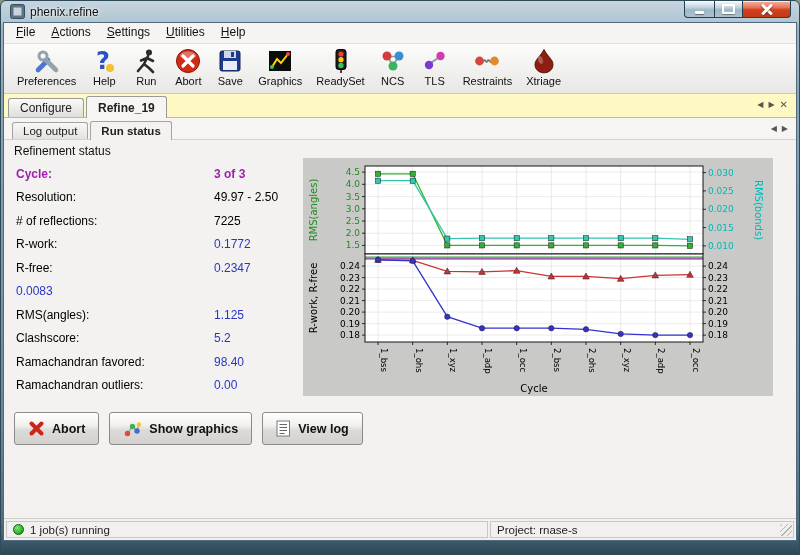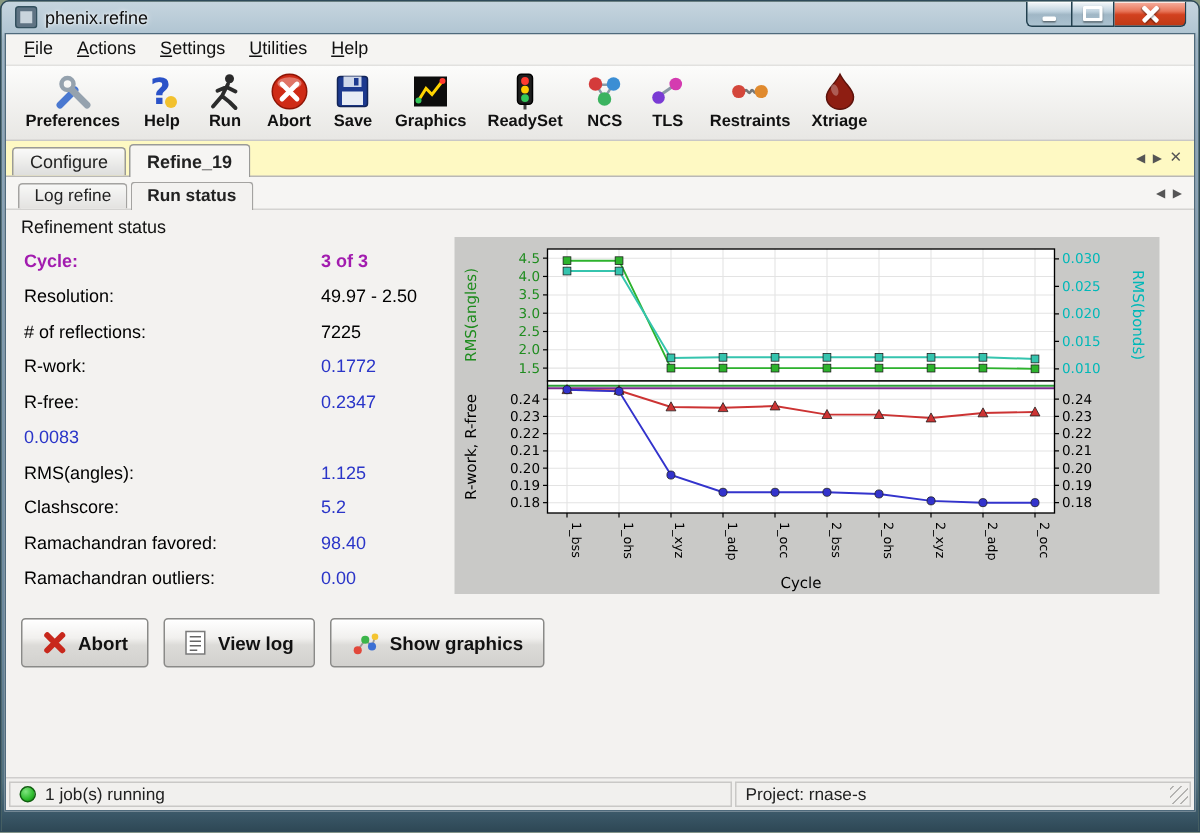"Preferences" .tb-label { font-weight: bold -> none }
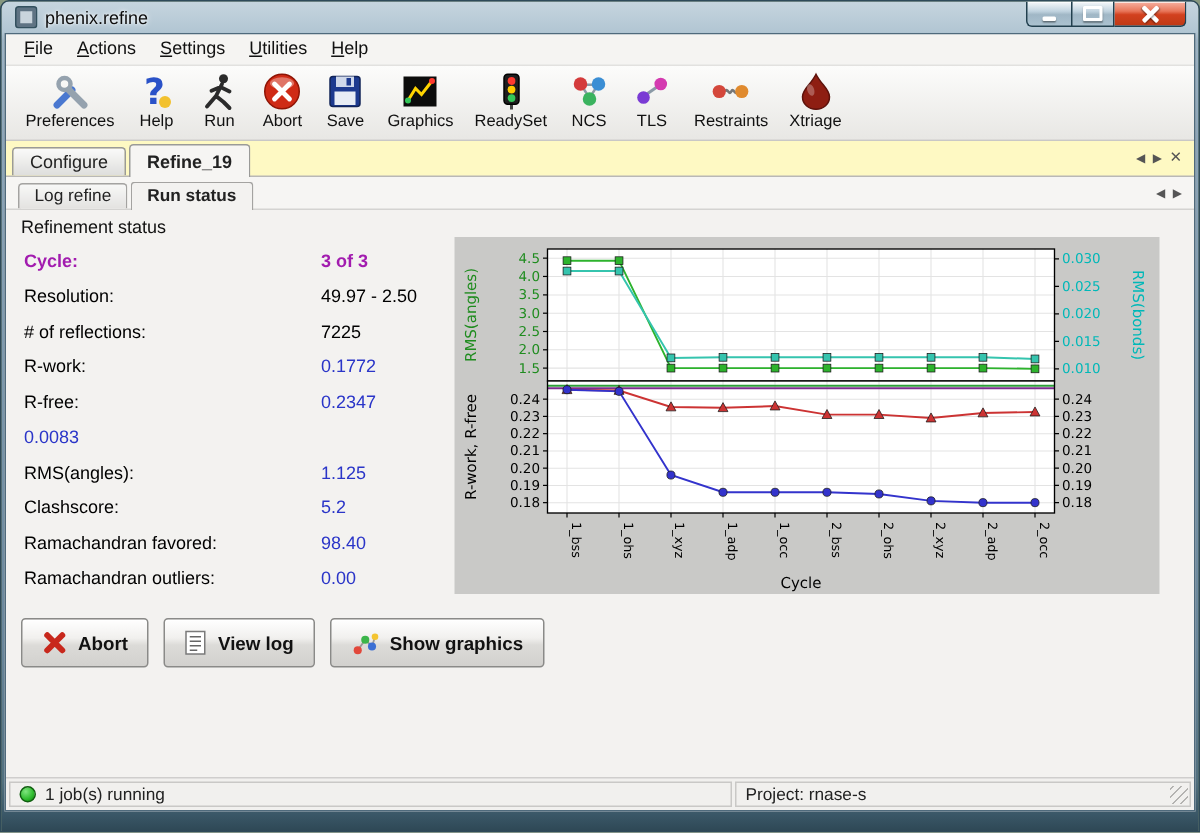"Log refine" span { text: refine -> output }
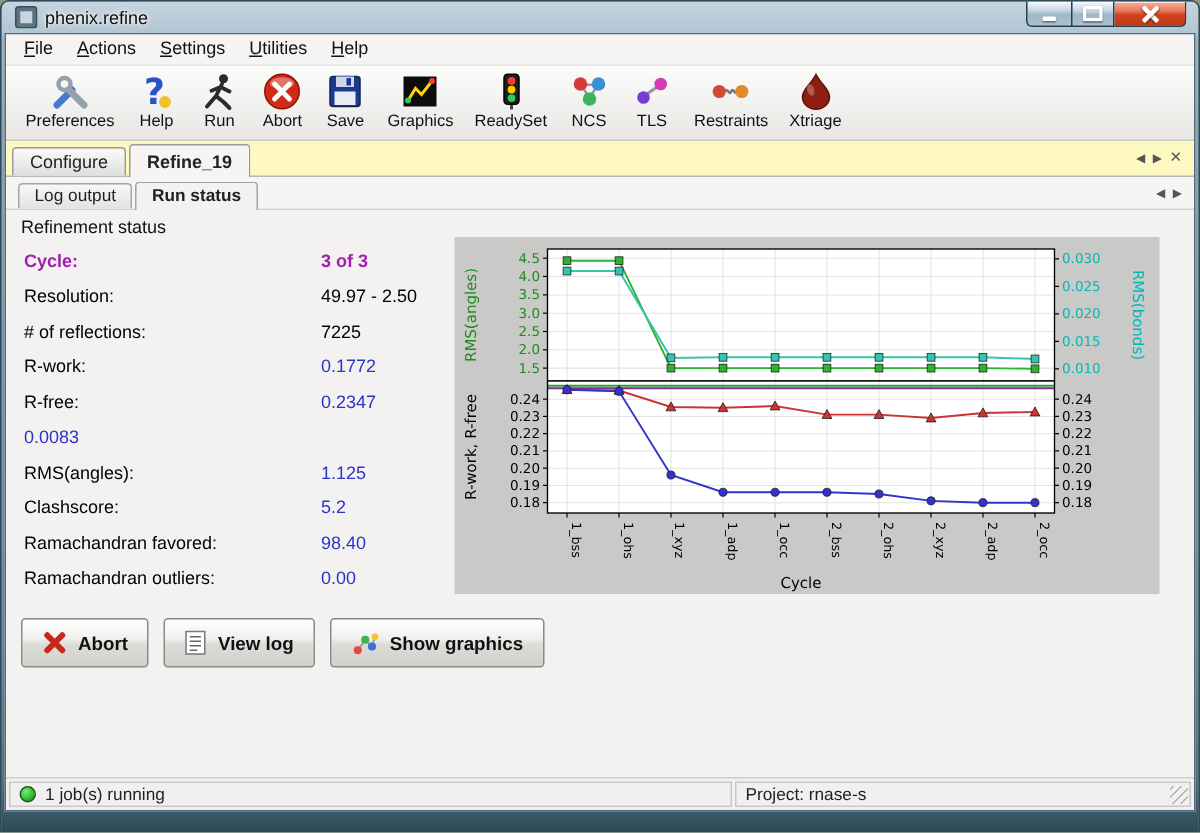"View log" button.action-btn { order: before "Show graphics" -> after "Show graphics" }
